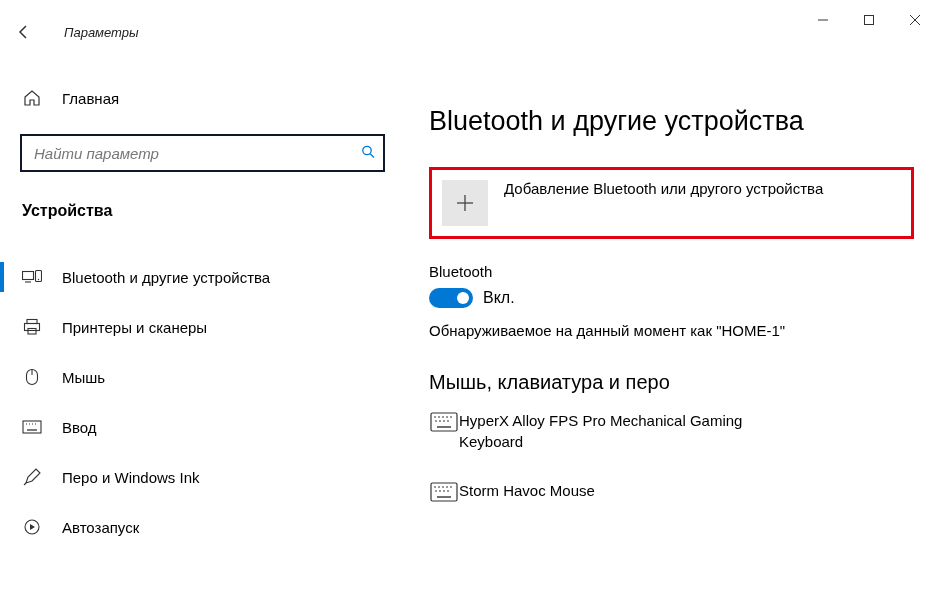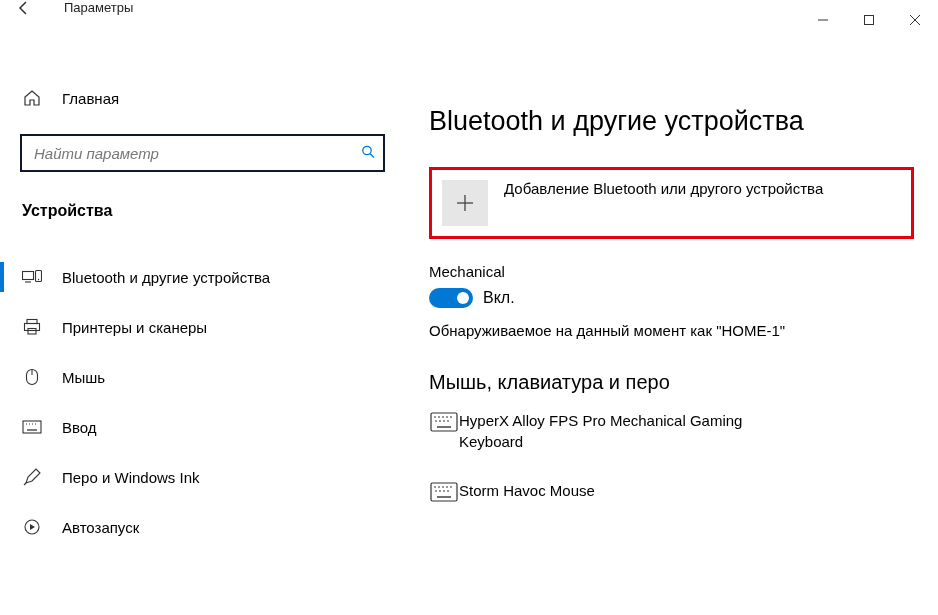"Параметры" .titlebar { align-items: flex-start -> flex-end; font-style: none -> italic }
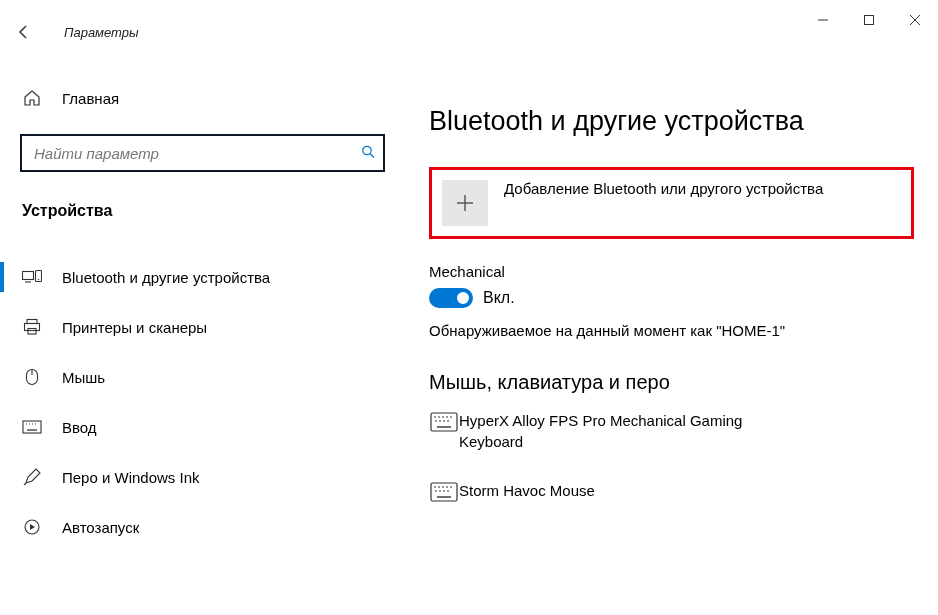"Mechanical" div.section-sub { text: Mechanical -> Bluetooth }
